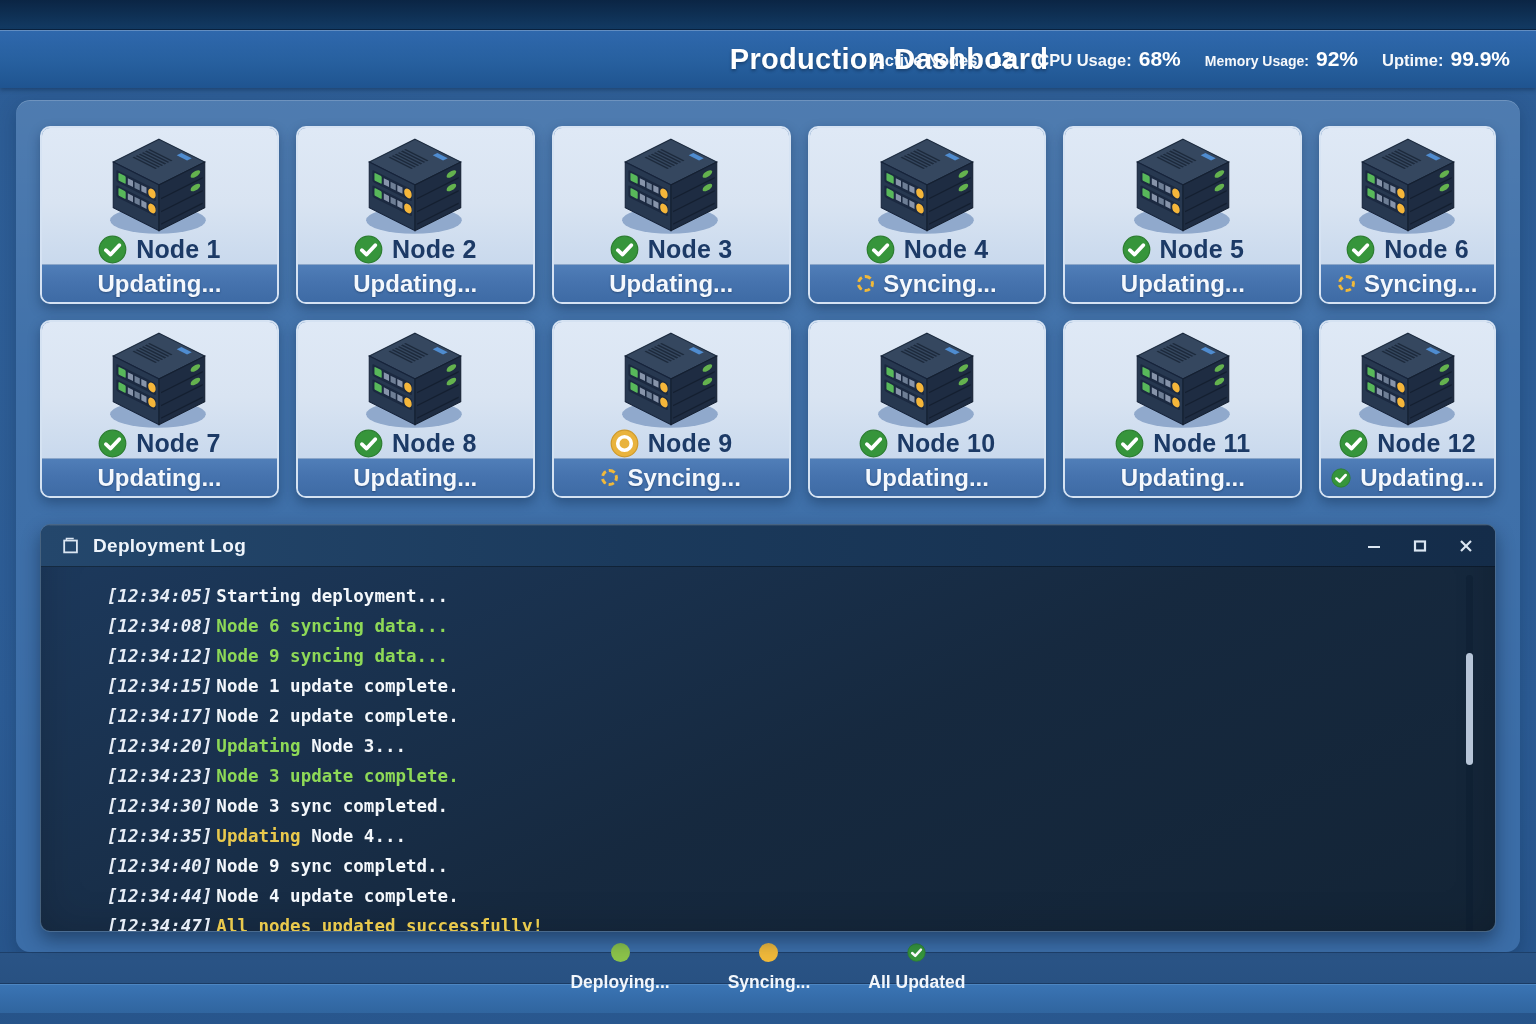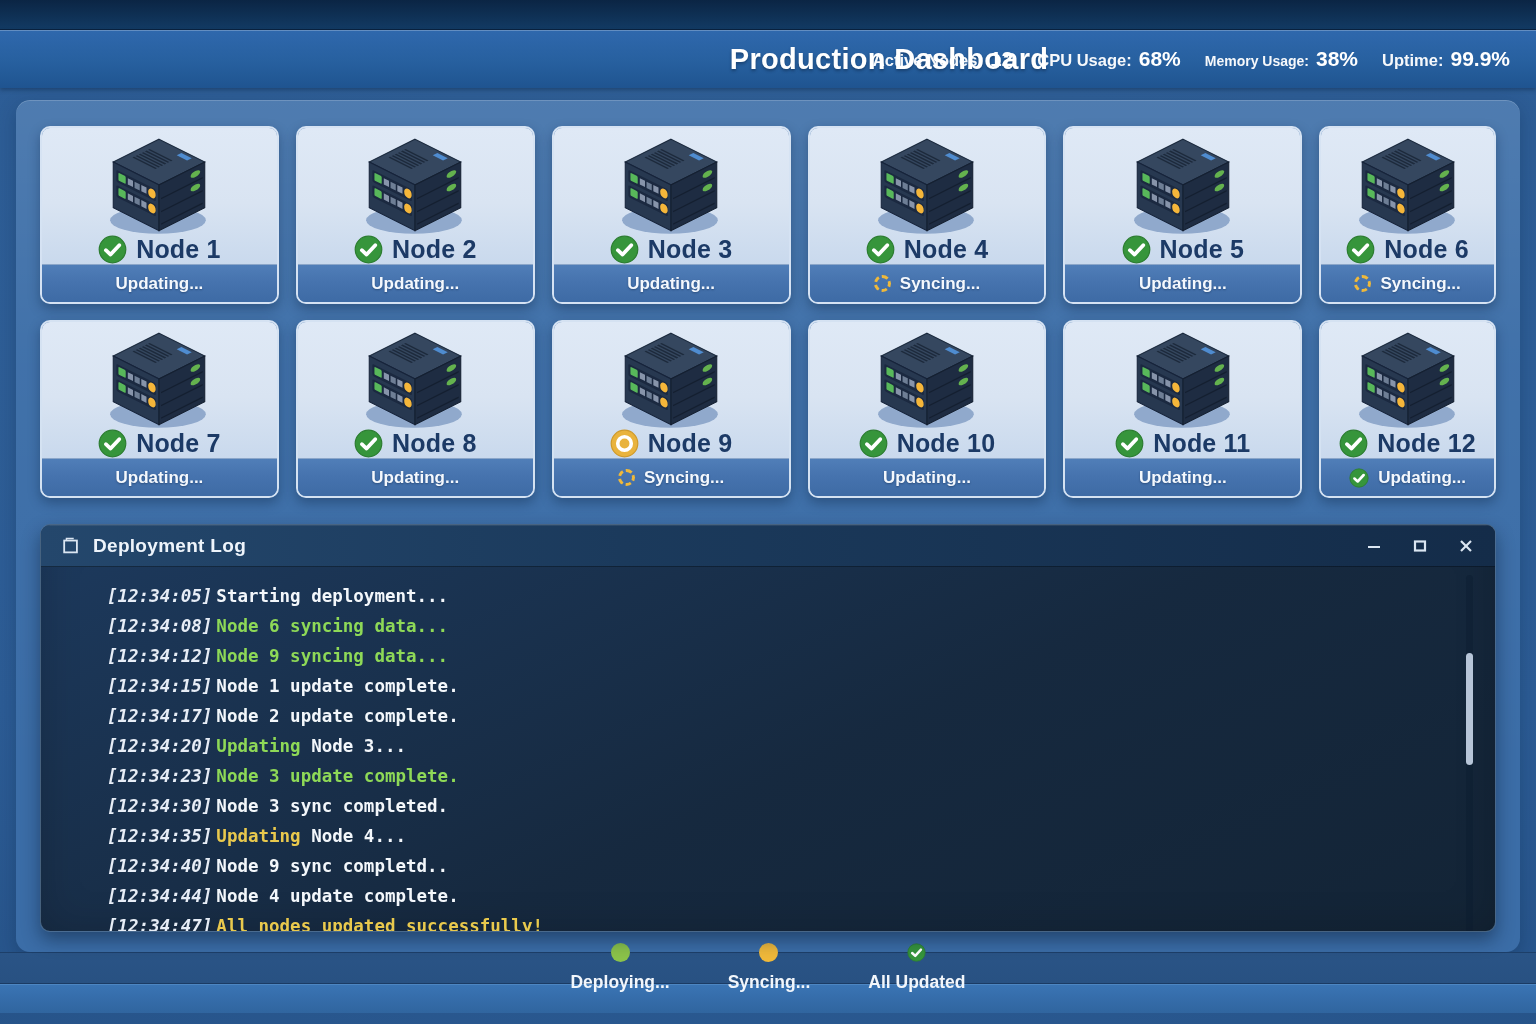"38%" span.stat-value { text: 38% -> 92% }
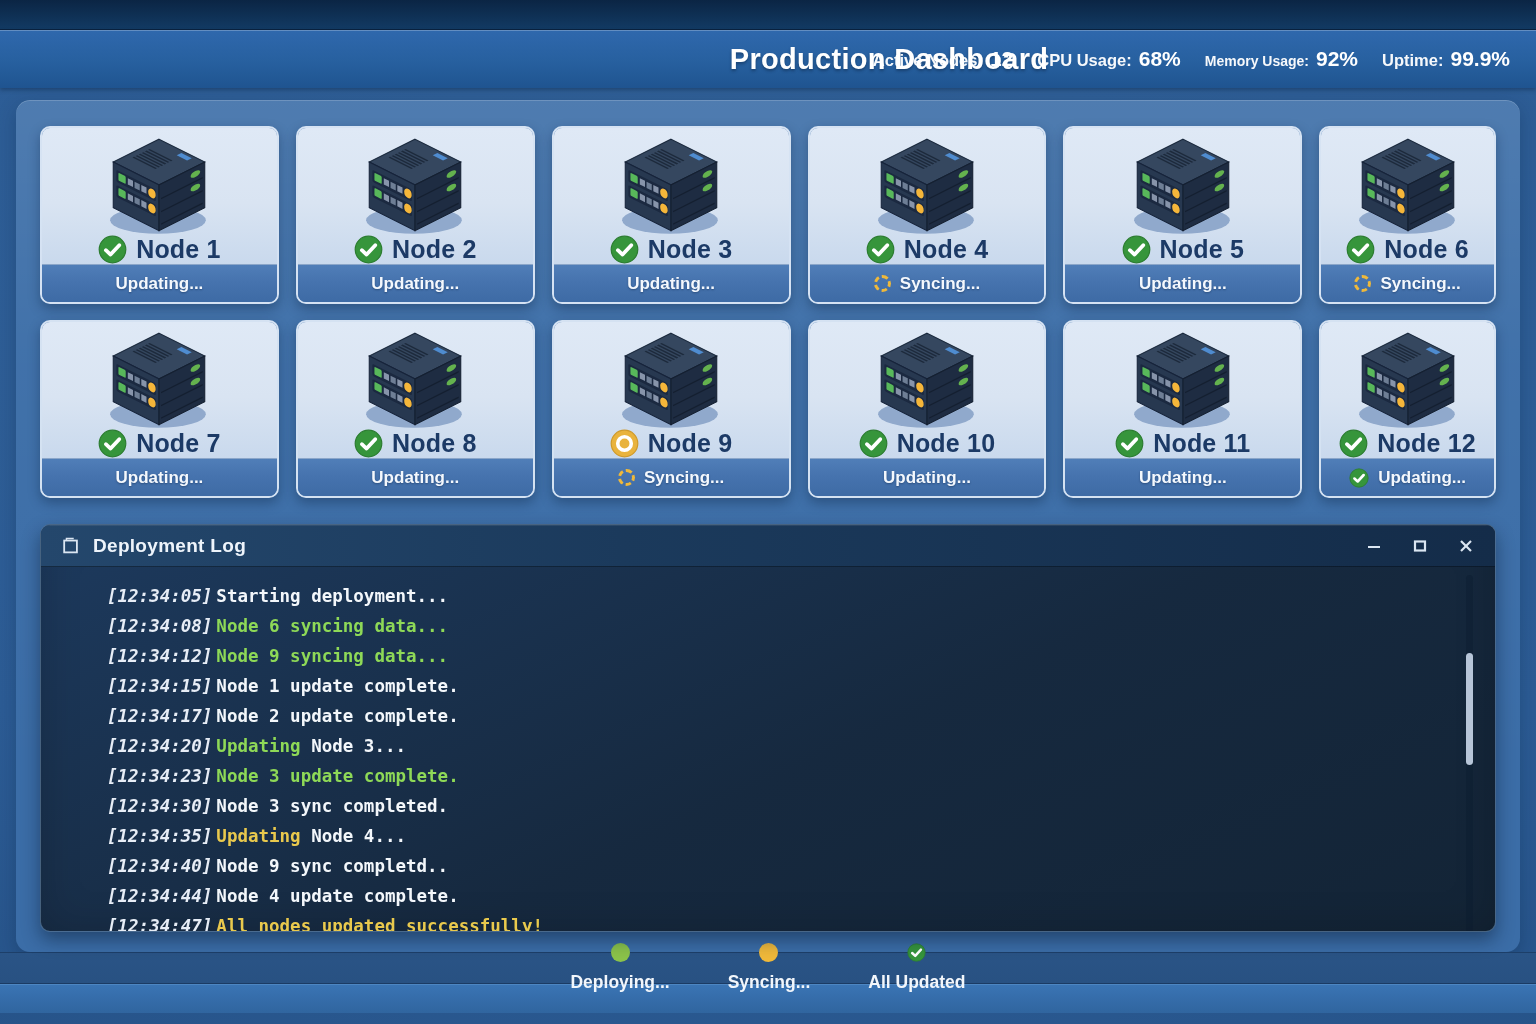"Updating..." .status-text { font-size: 17px -> 24px }
